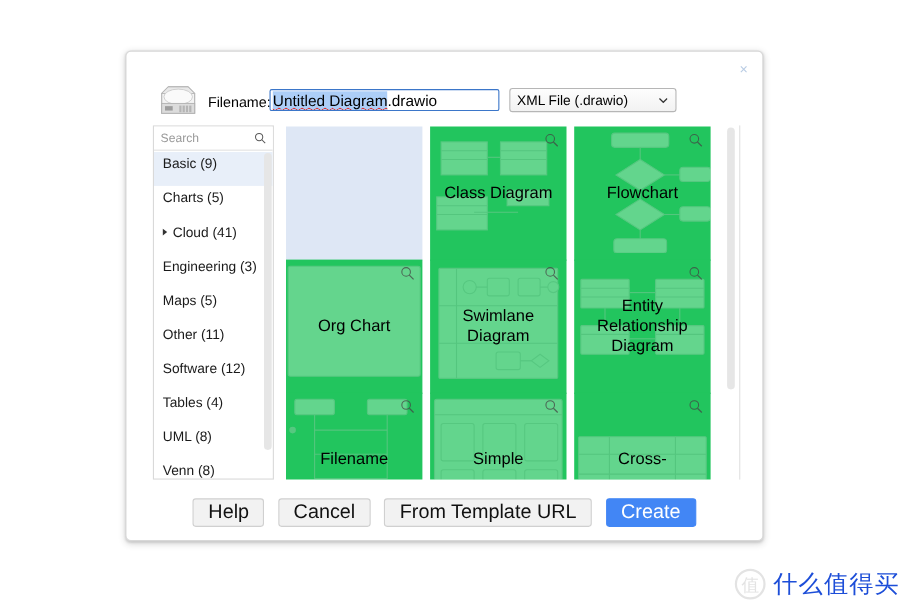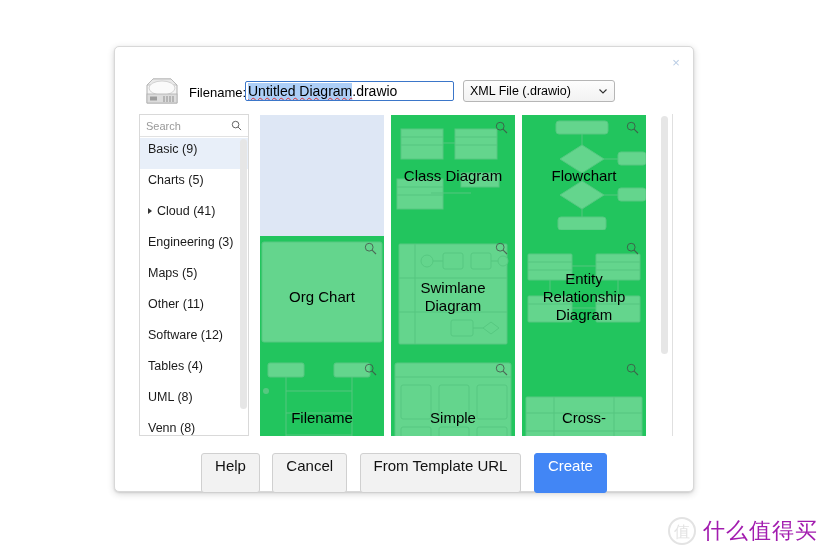"Help" .btn { font-size: 15px -> 18px; height: 40px -> 26px }
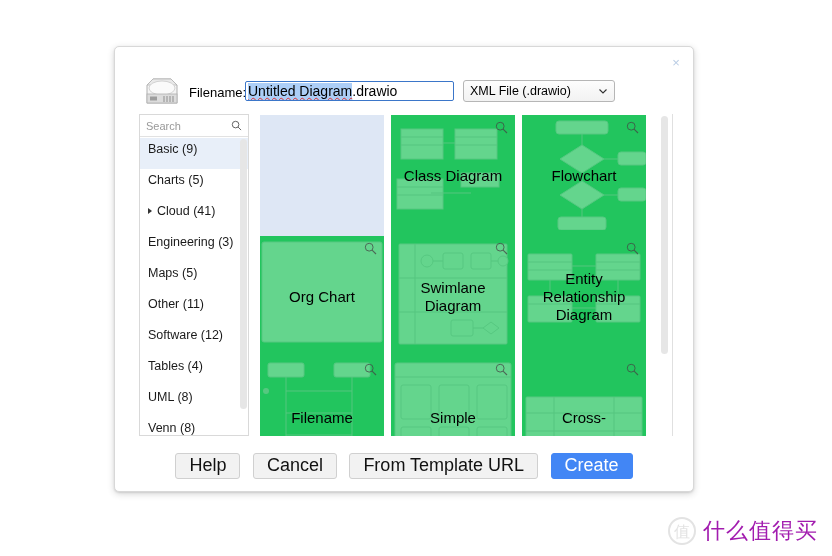"什么值得买" #watermark .wm-text { color: #a21caf -> #1d4ed8 }
